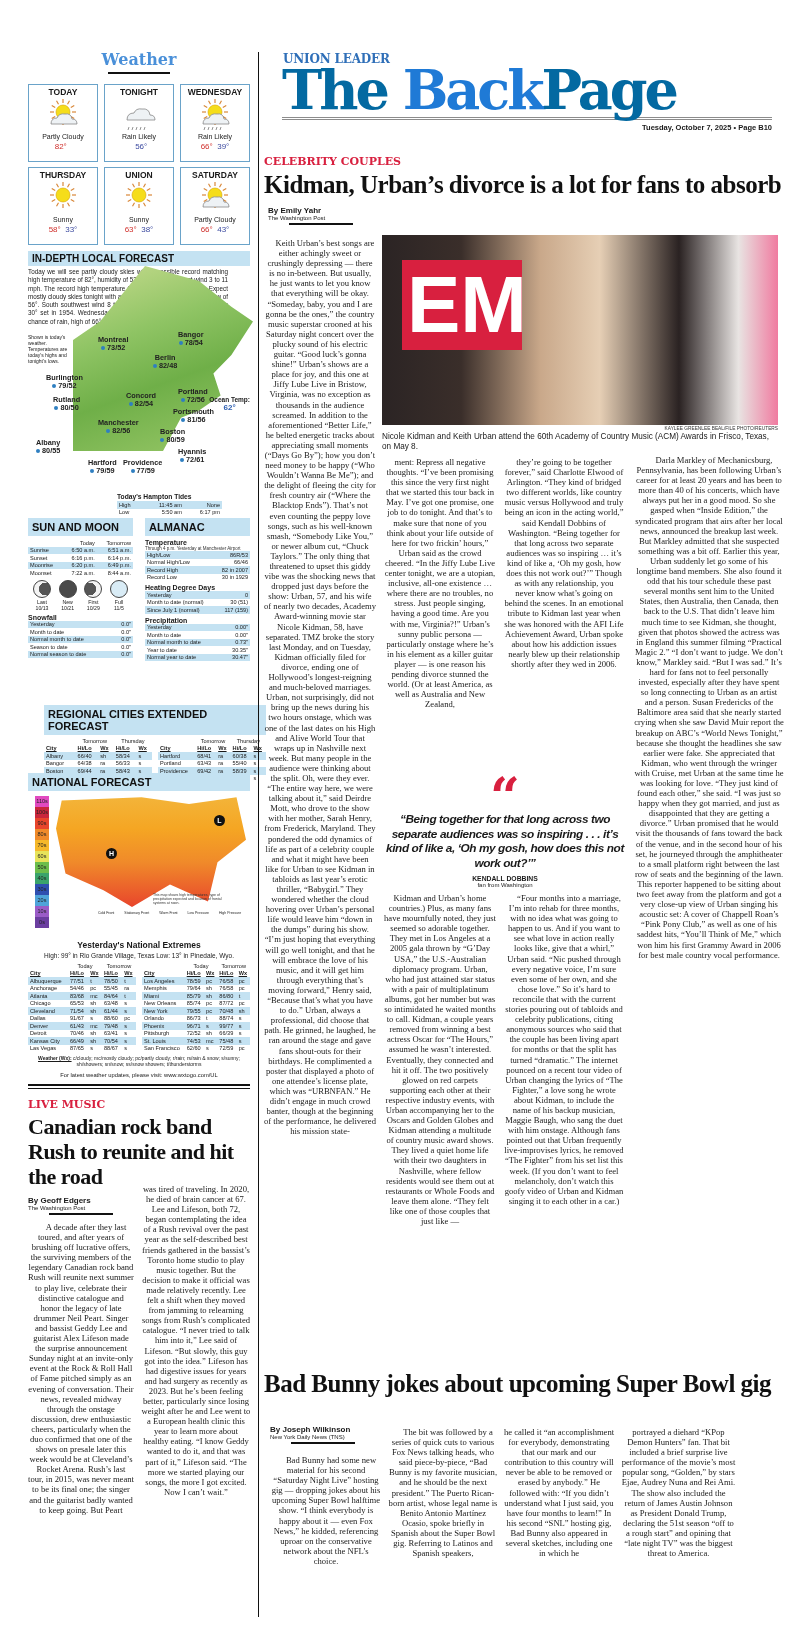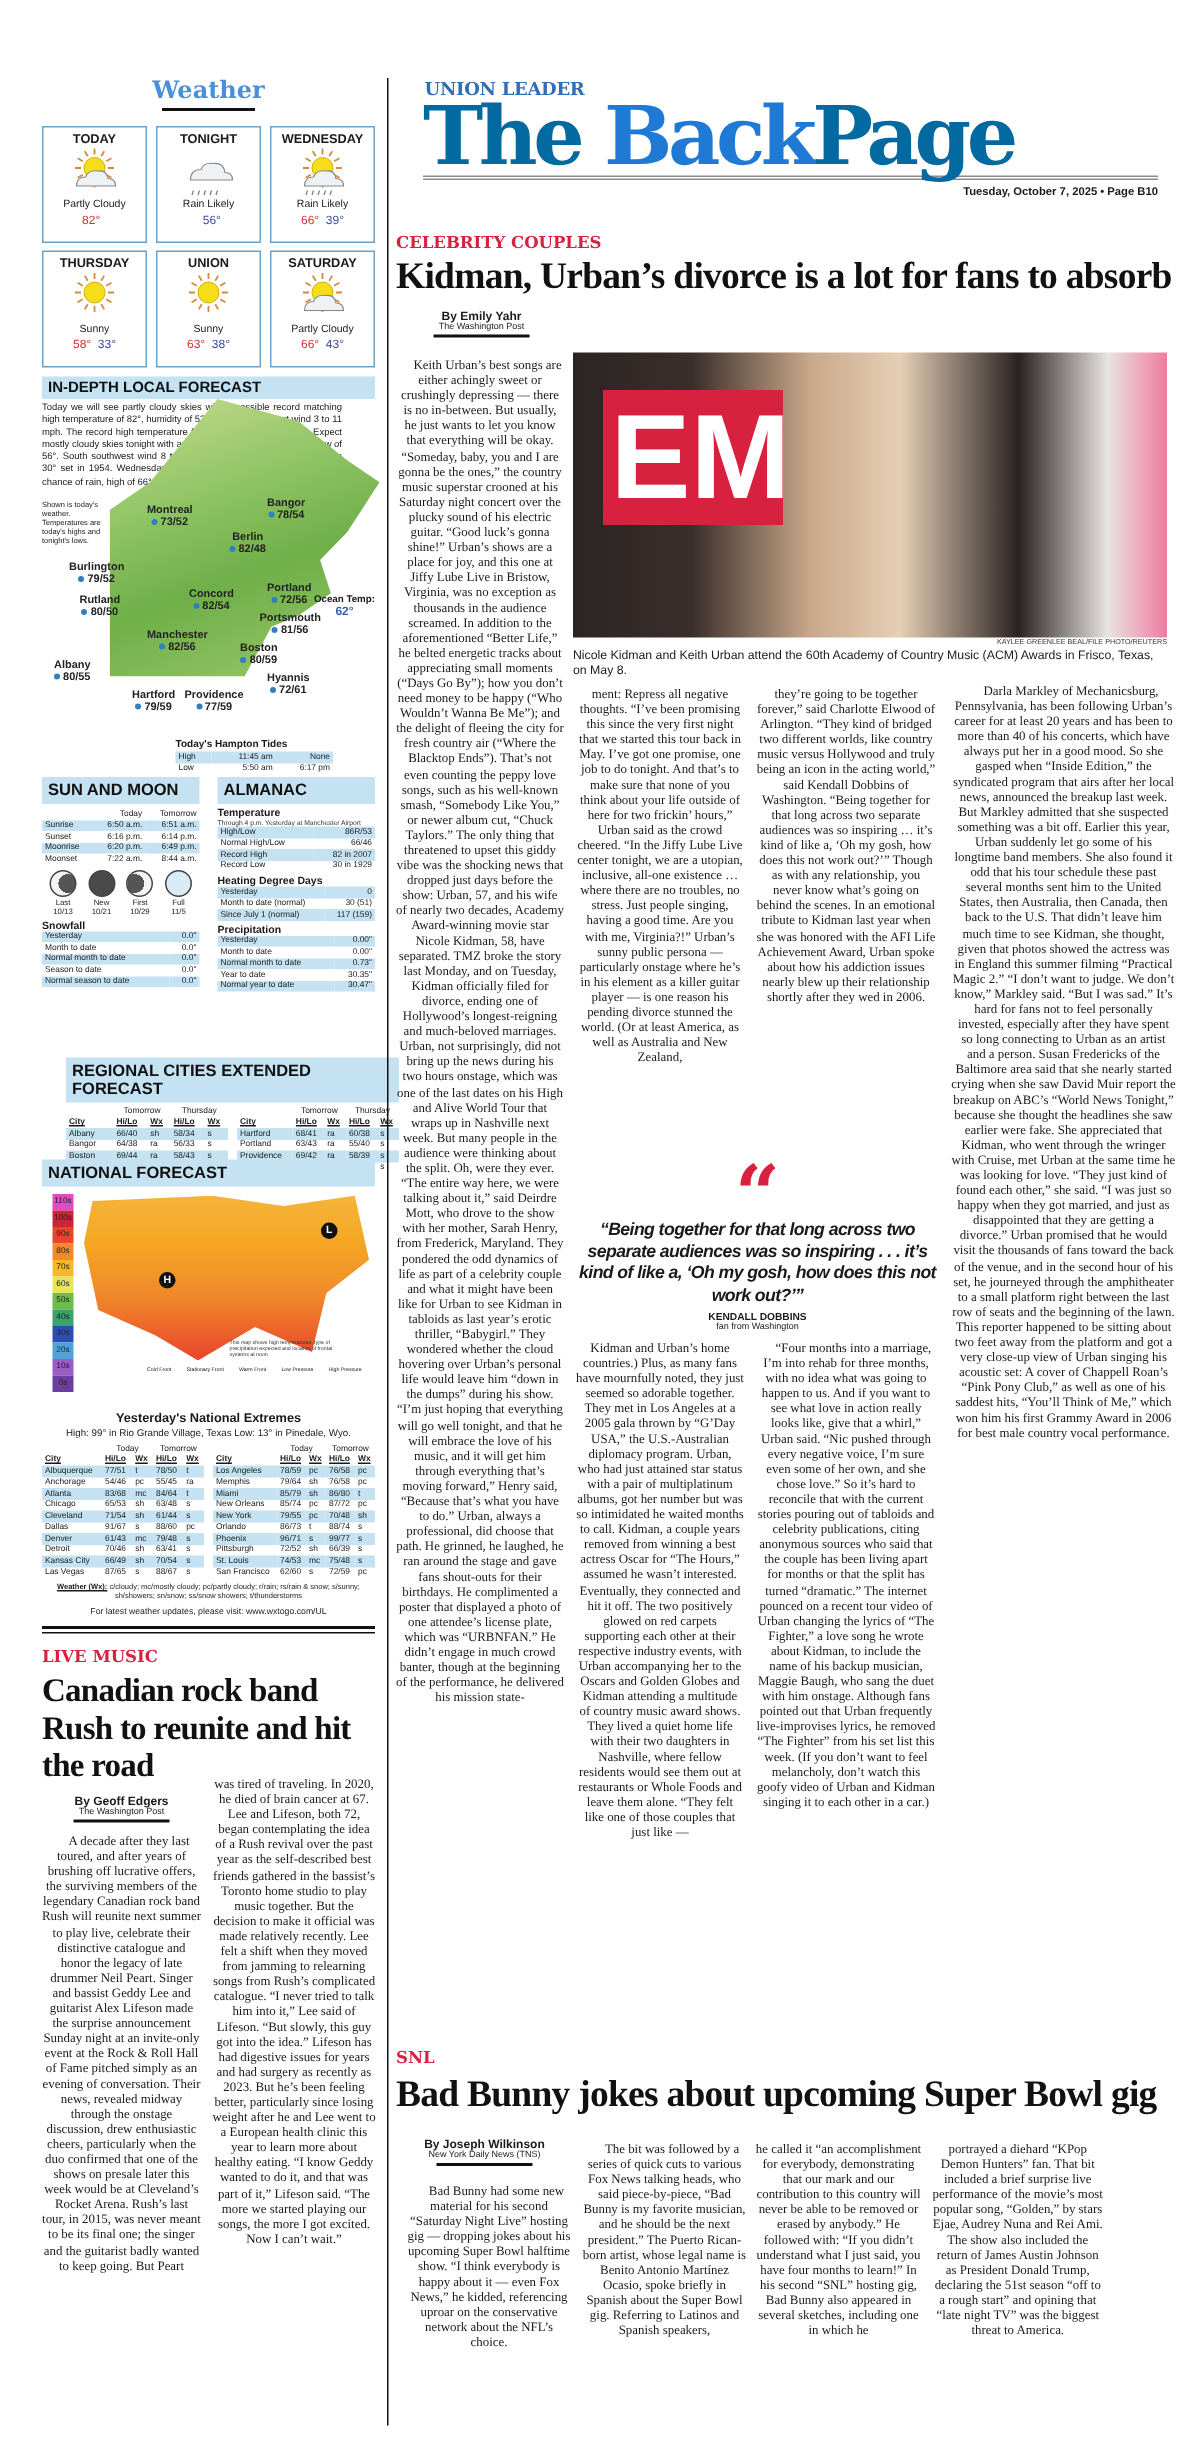"By Emily Yahr" .byline { text-align: center -> none }
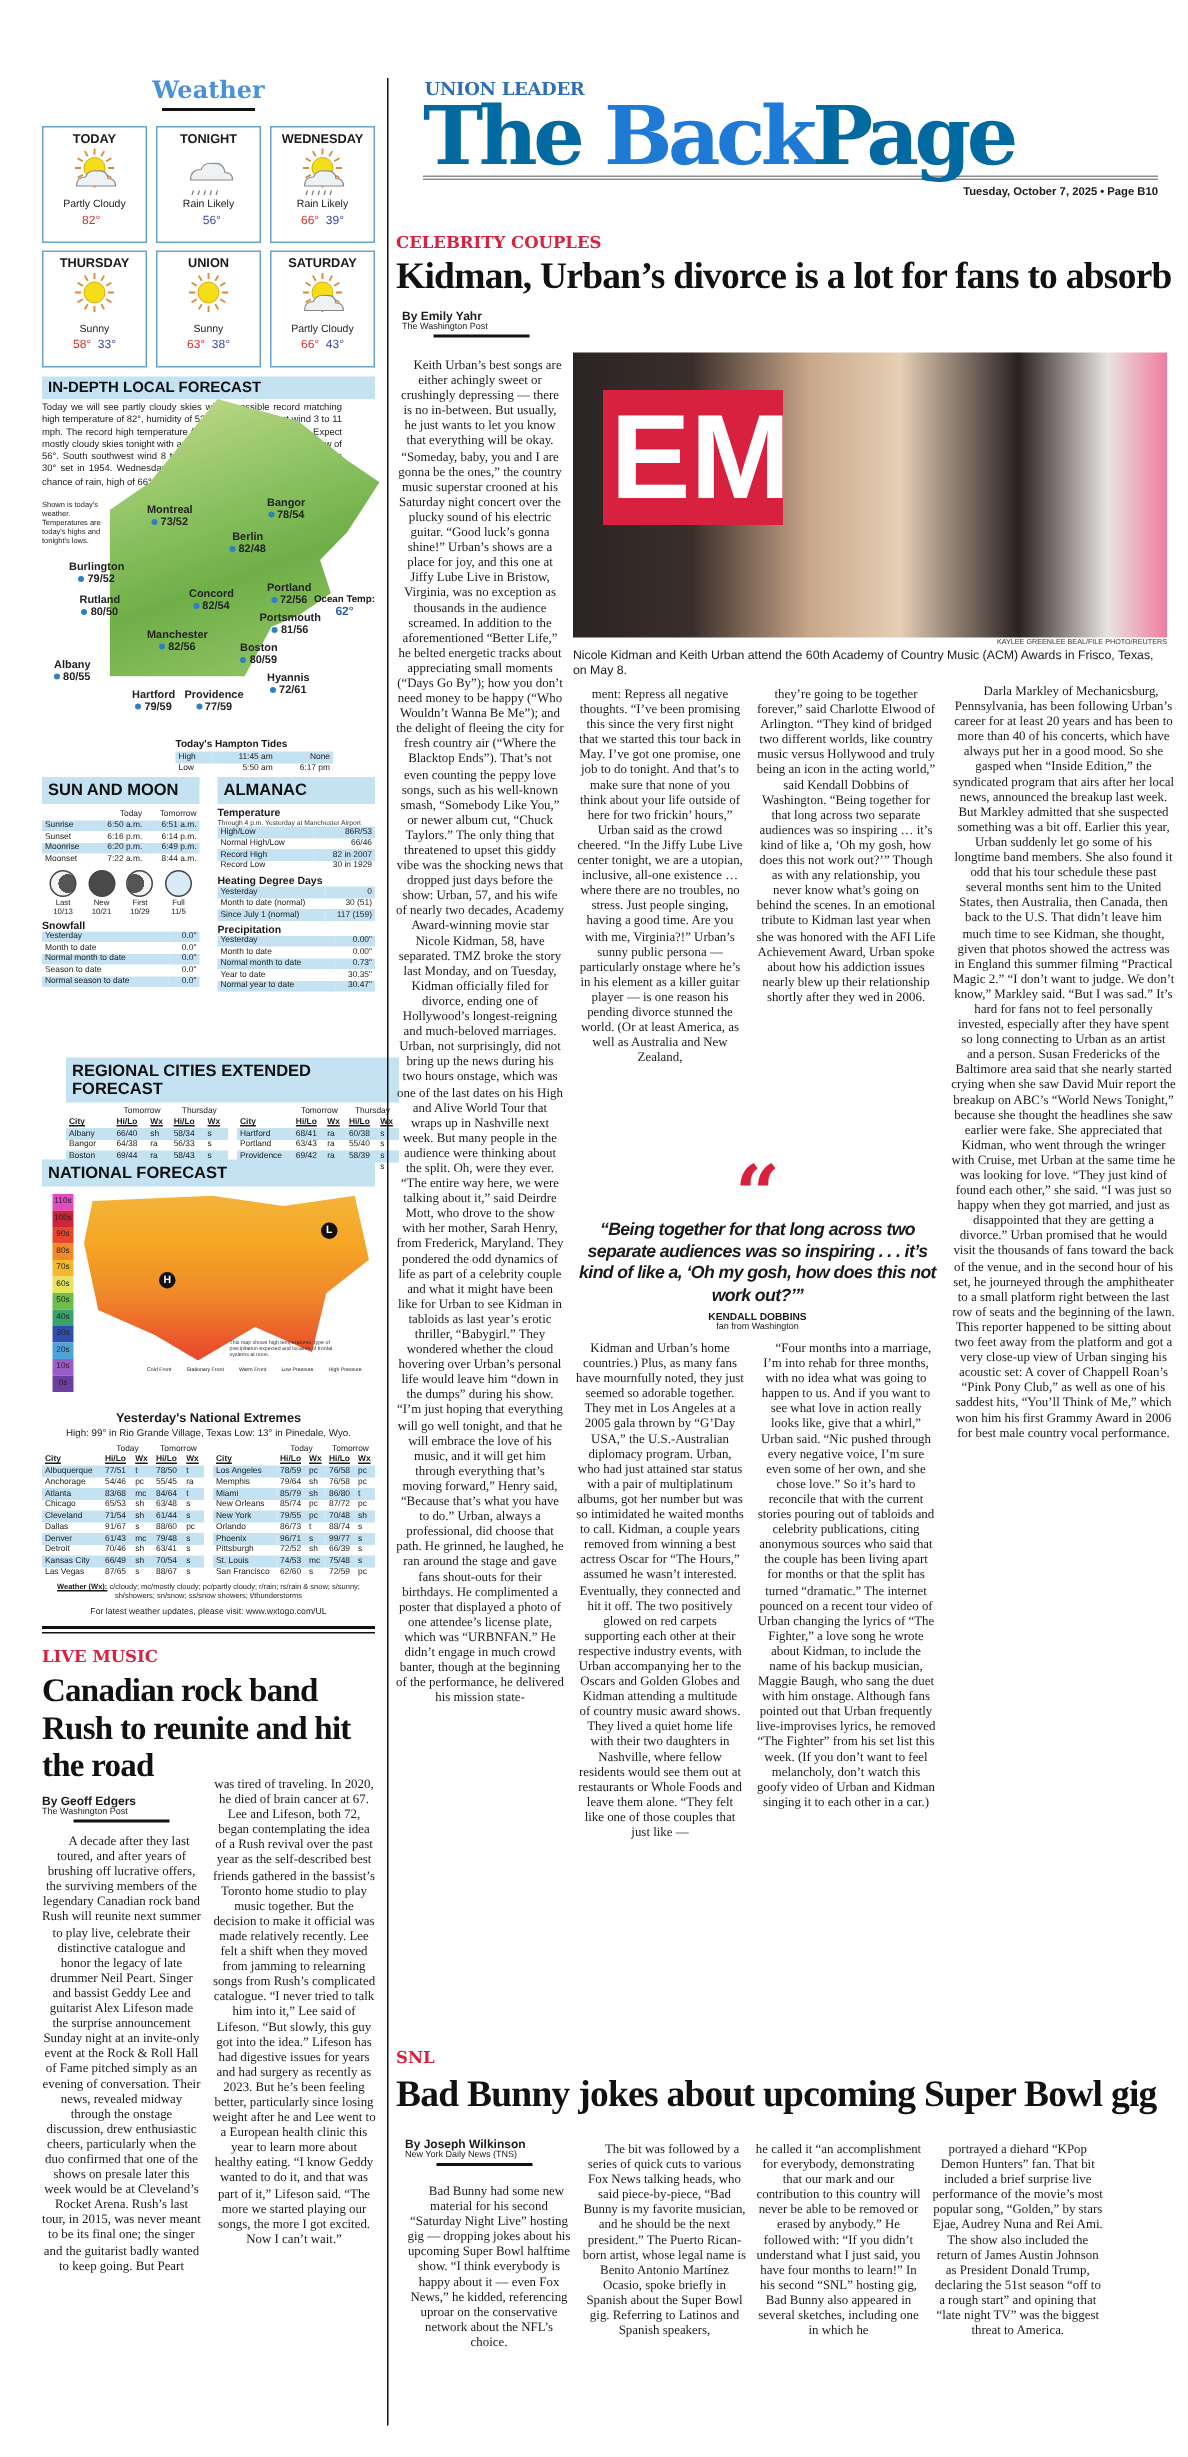"SNL" div.kicker { html: <div>SNL</div> -> none }
